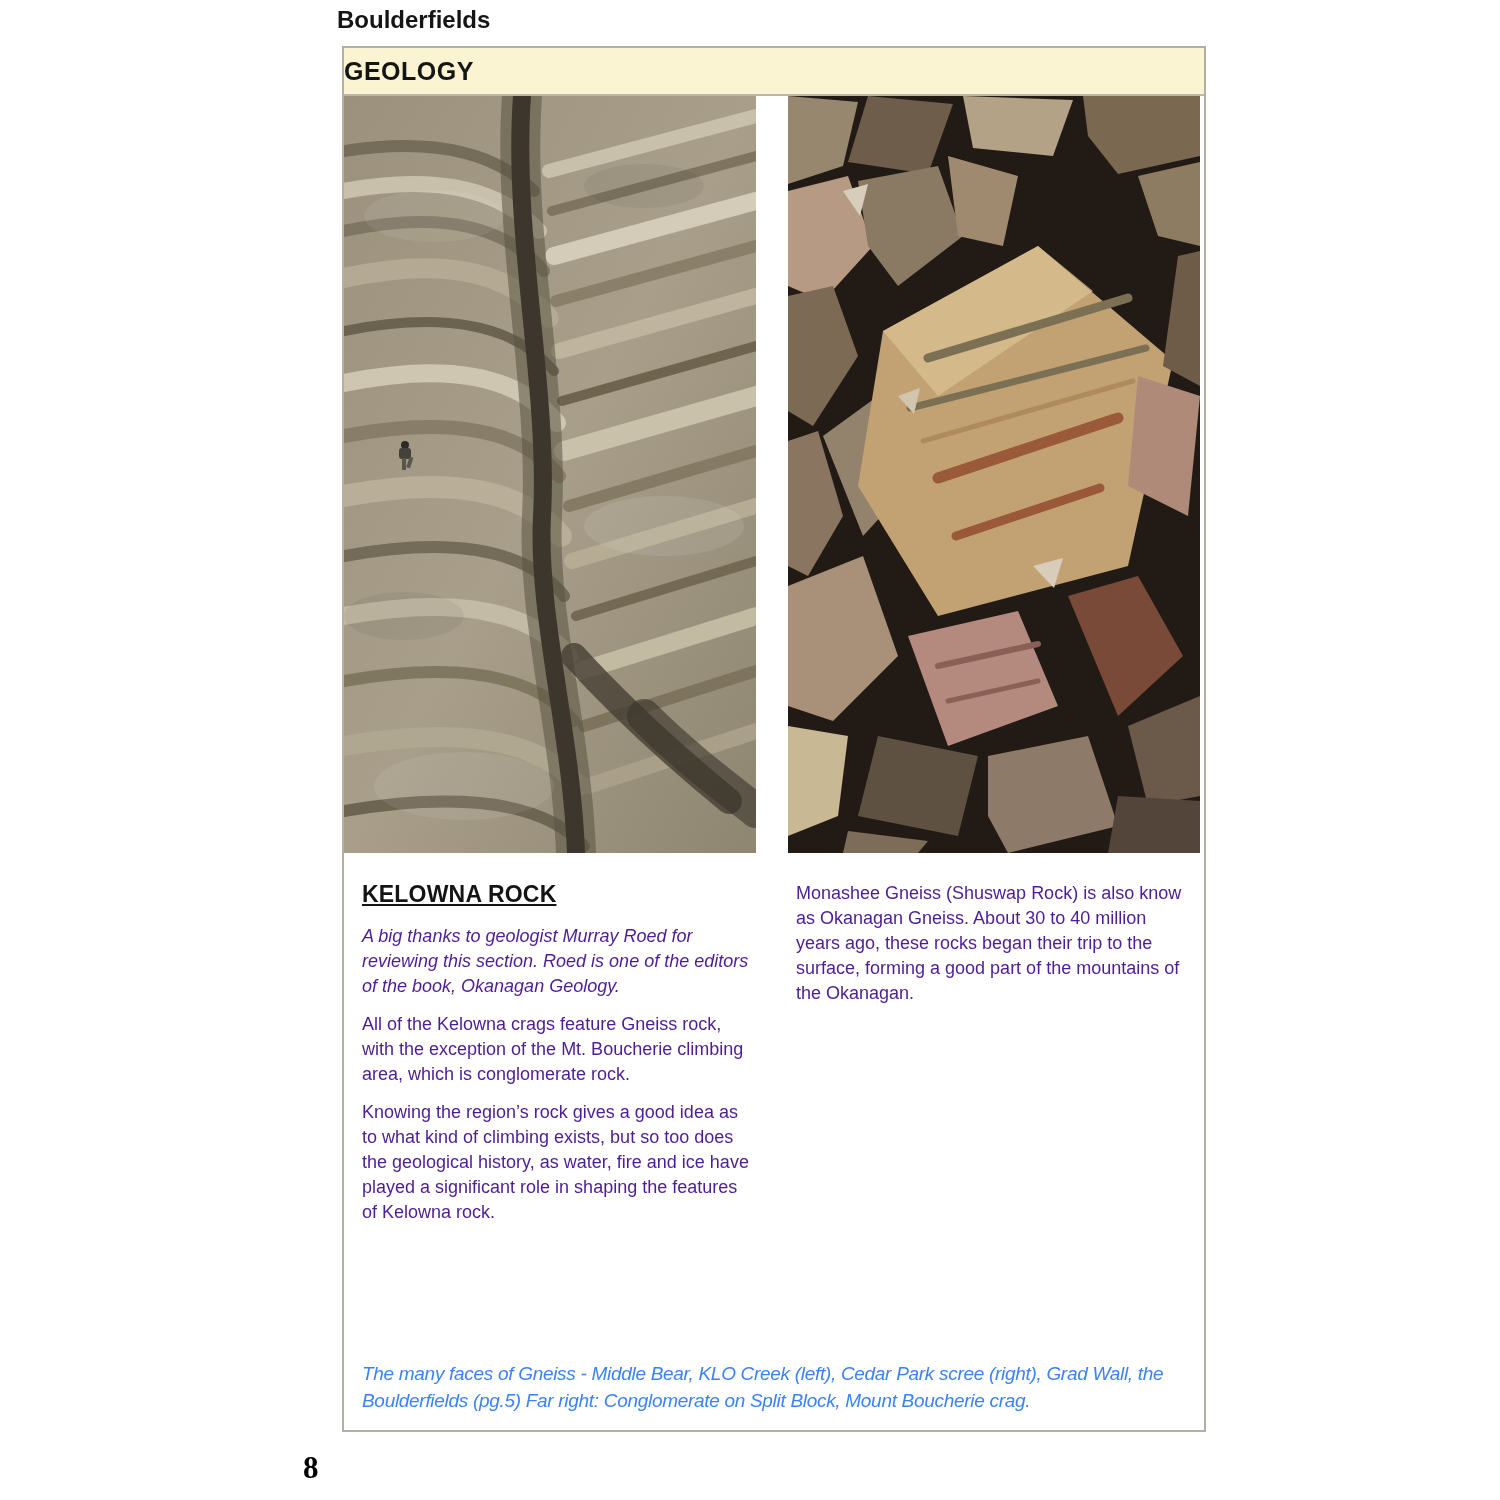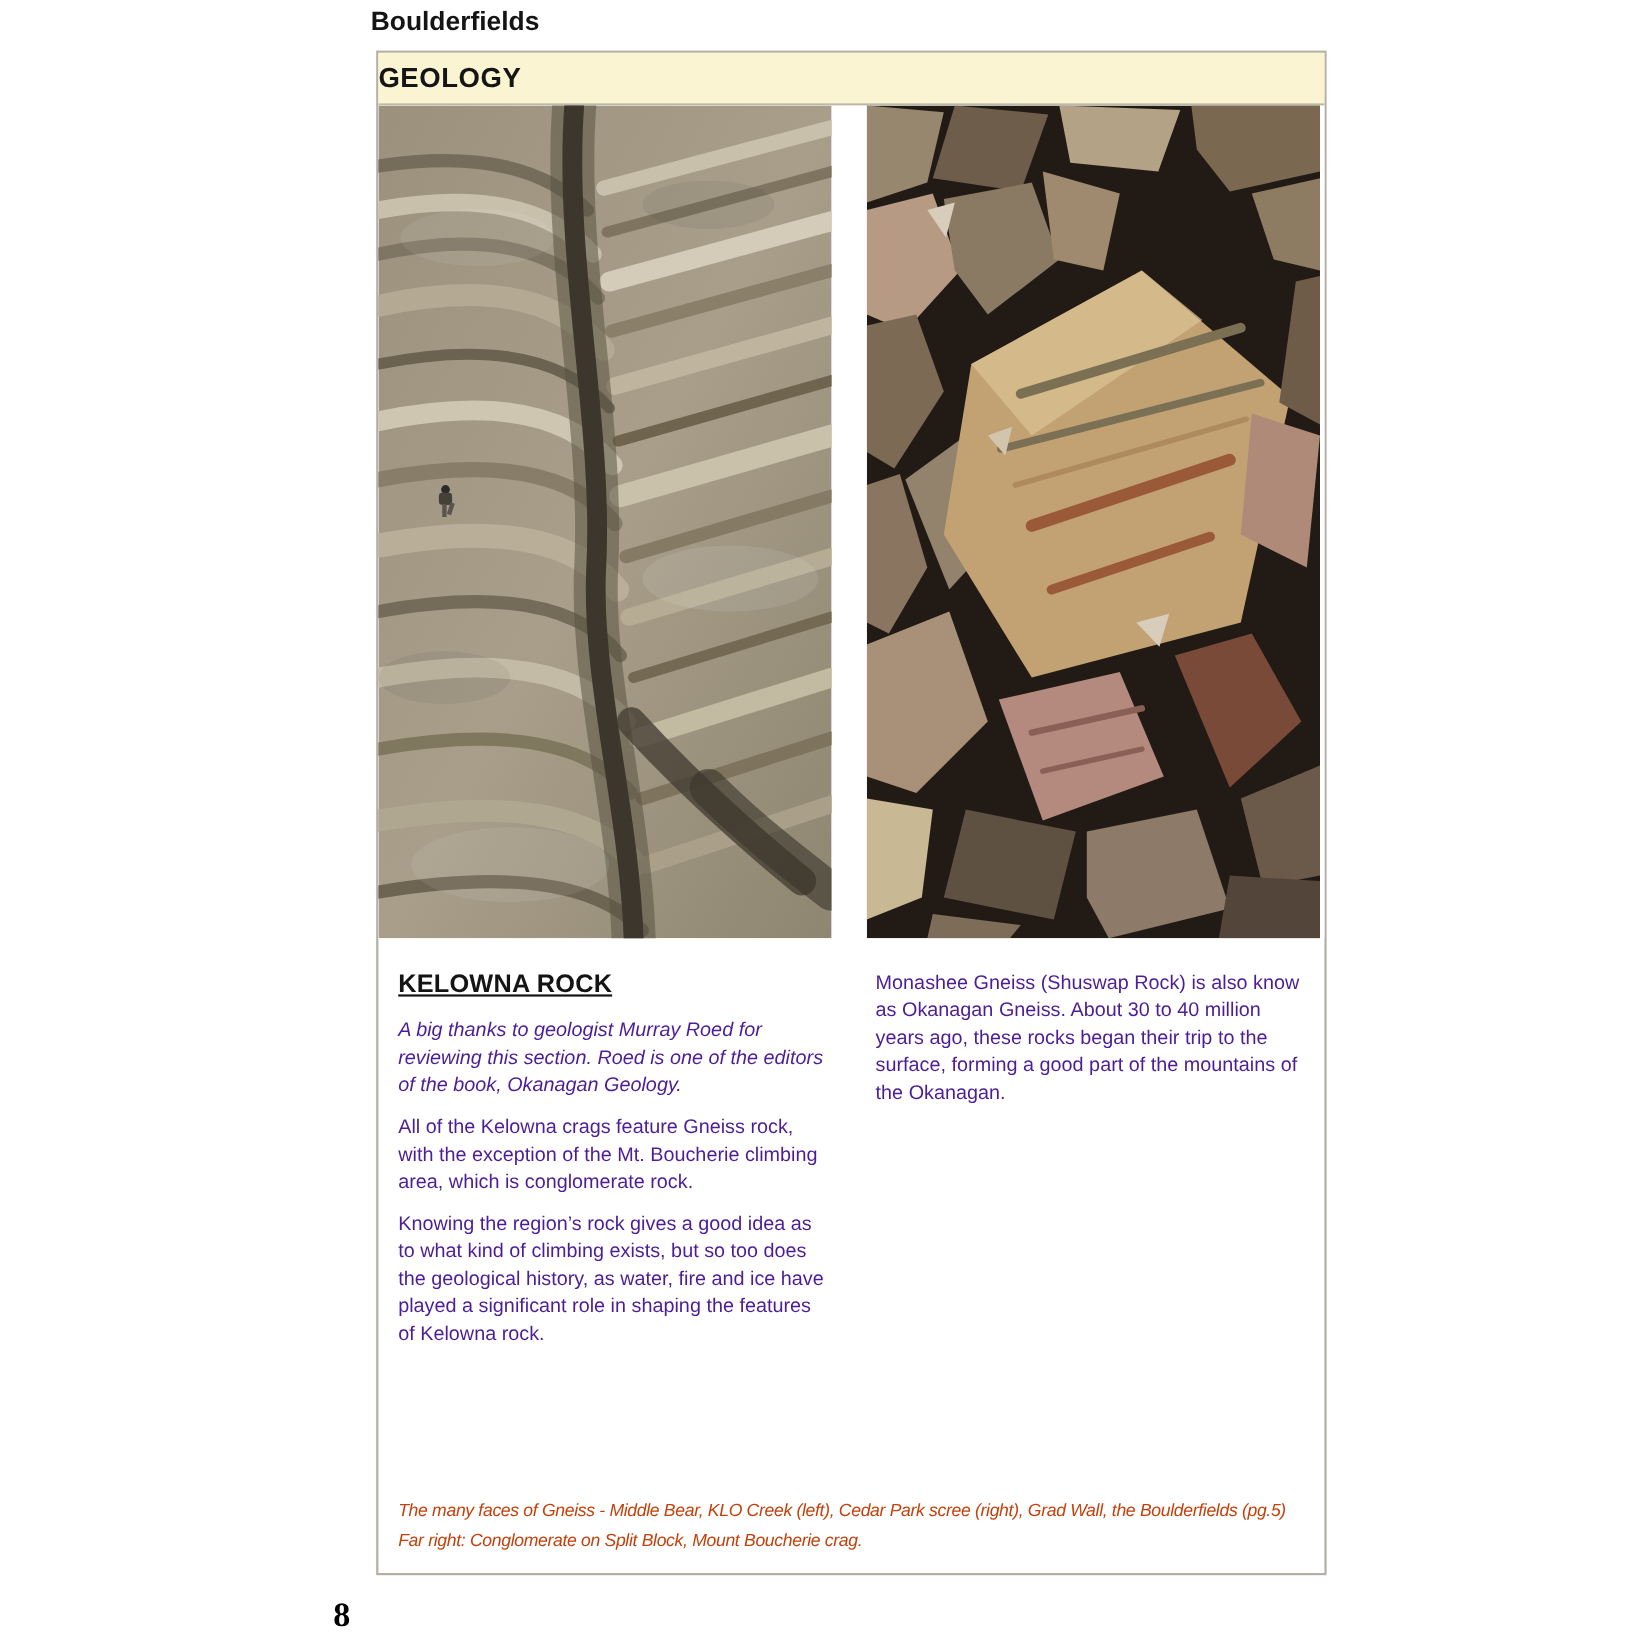"The many faces of Gneiss" .caption { color: #c2410c -> #3b82f6; font-size: 16px -> 19px }
